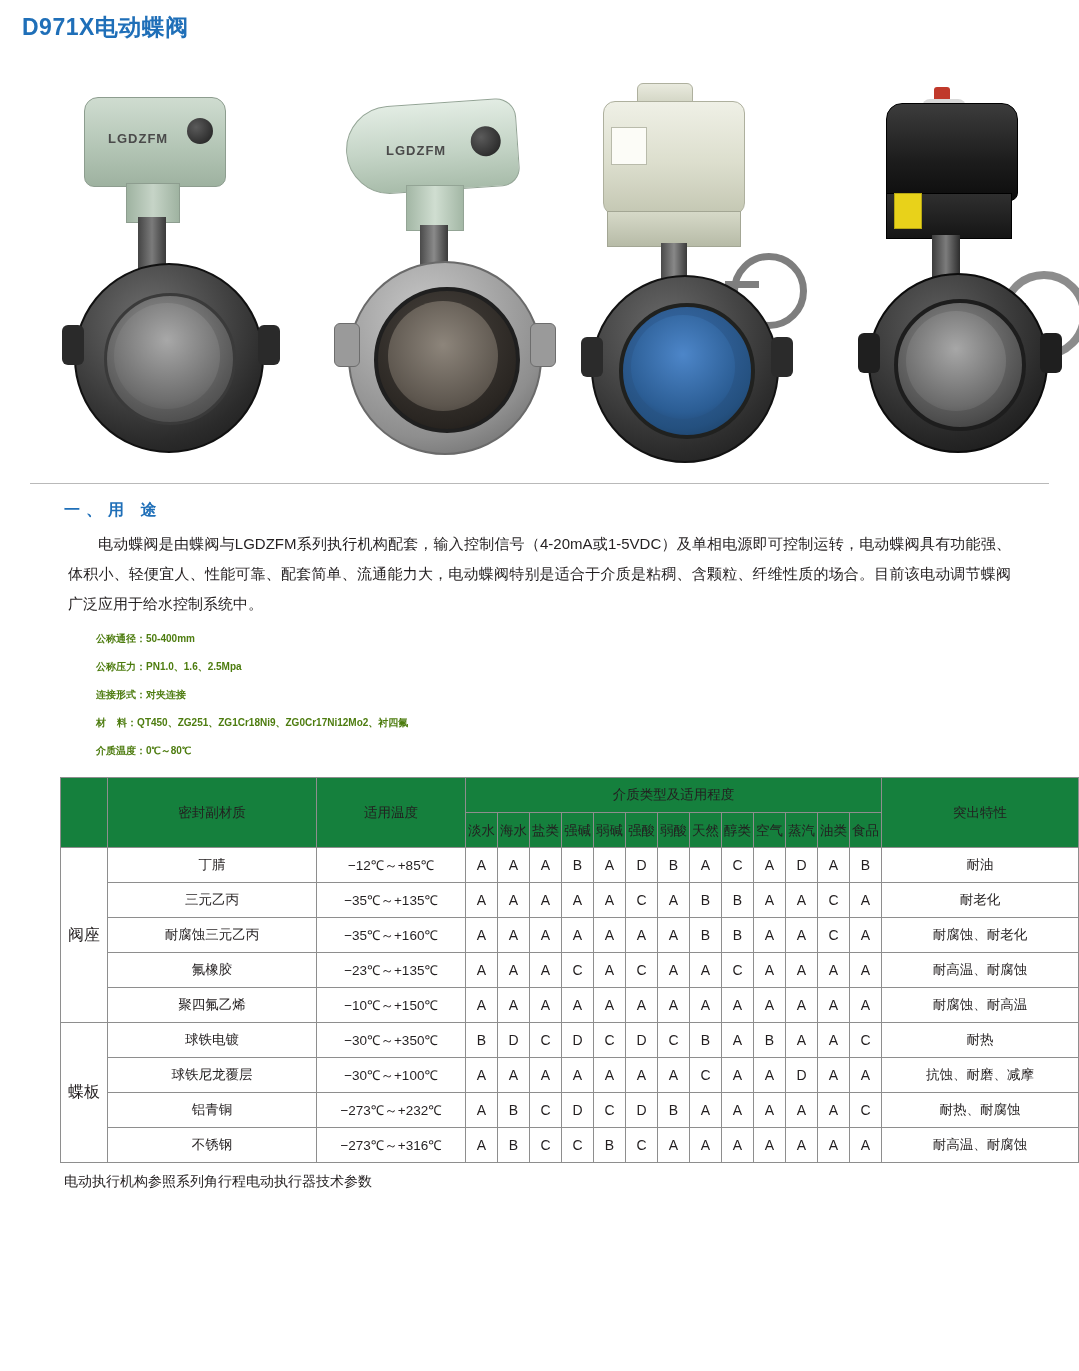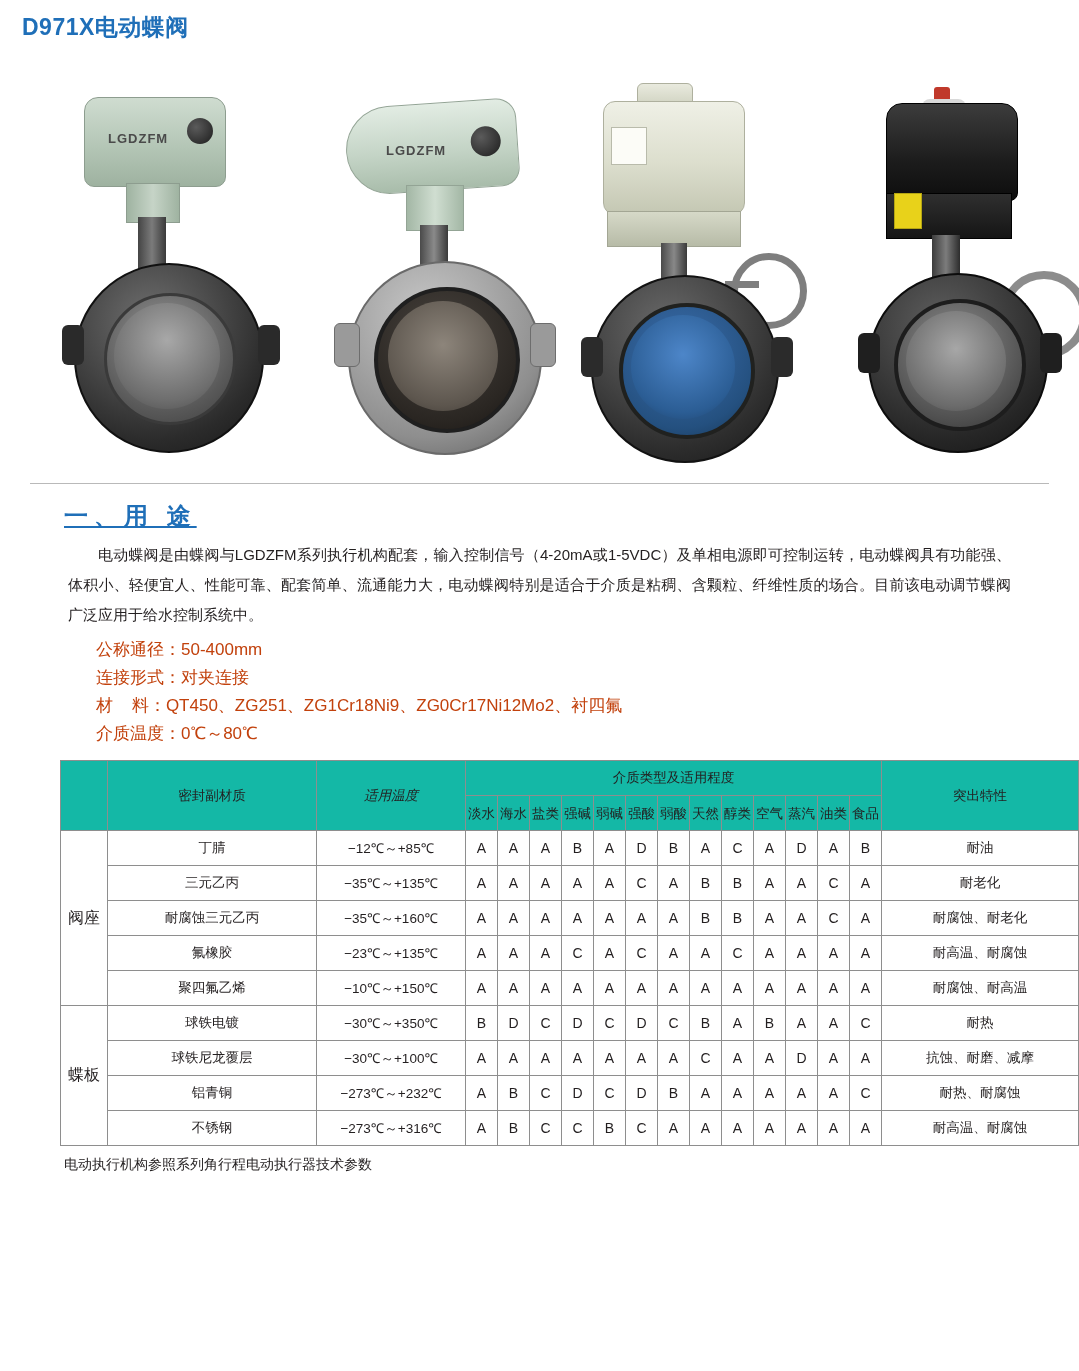"一、用 途" .section-head { font-size: 24px -> 16px; text-decoration: underline -> none }
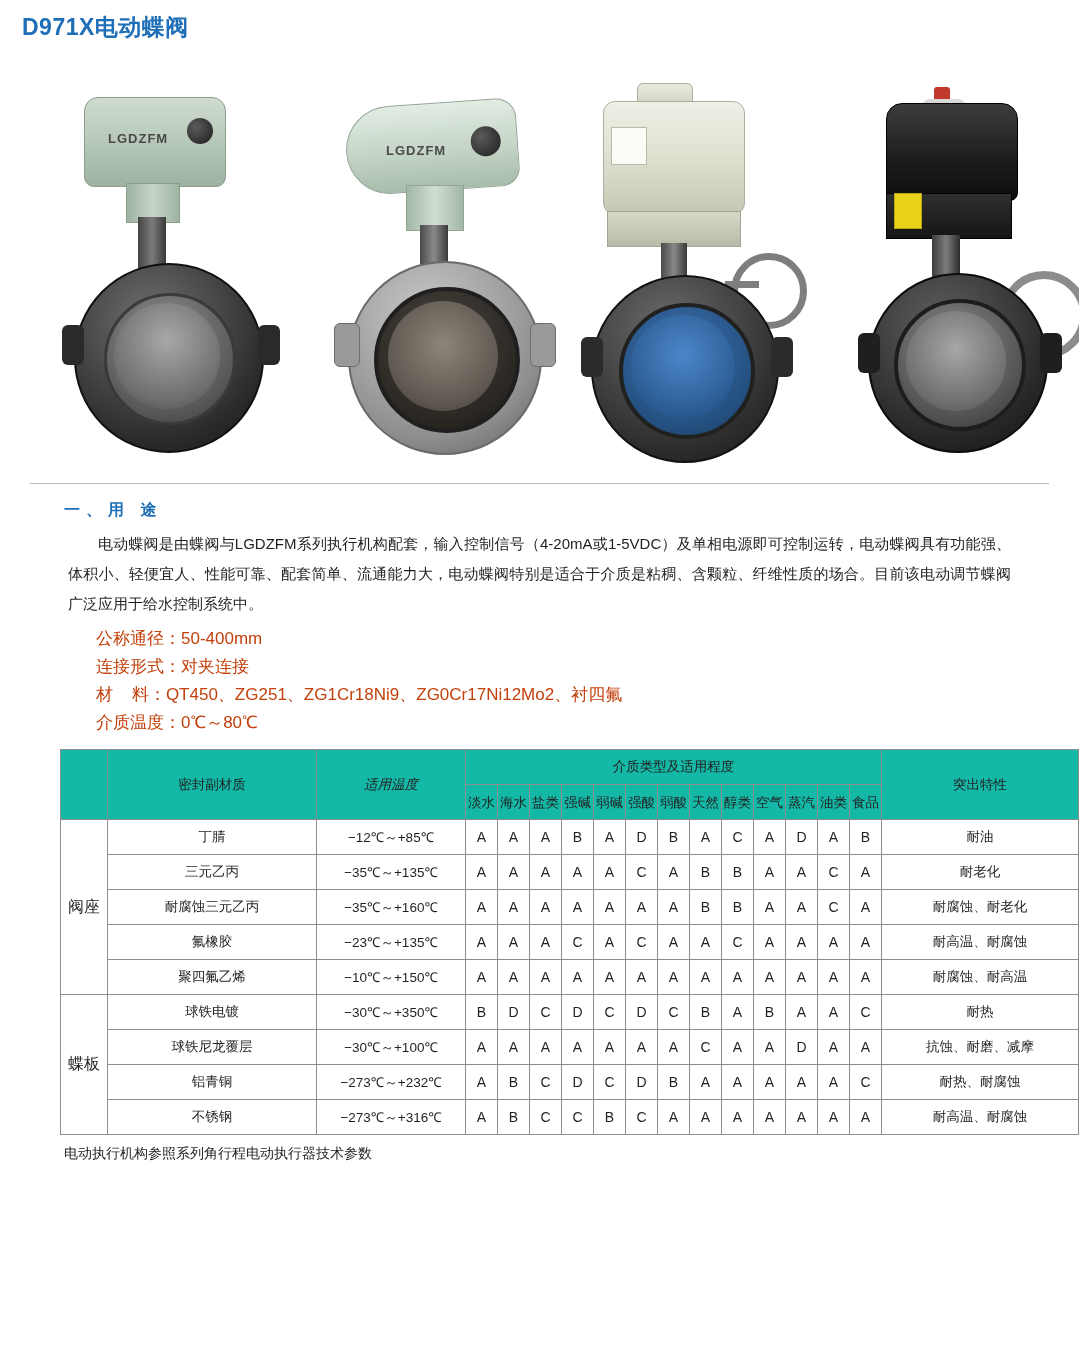"公称通径：50-400mm" .spec-list { color: #c2410c -> #4d7c0f; font-size: 17px -> 10px; font-weight: none -> bold }
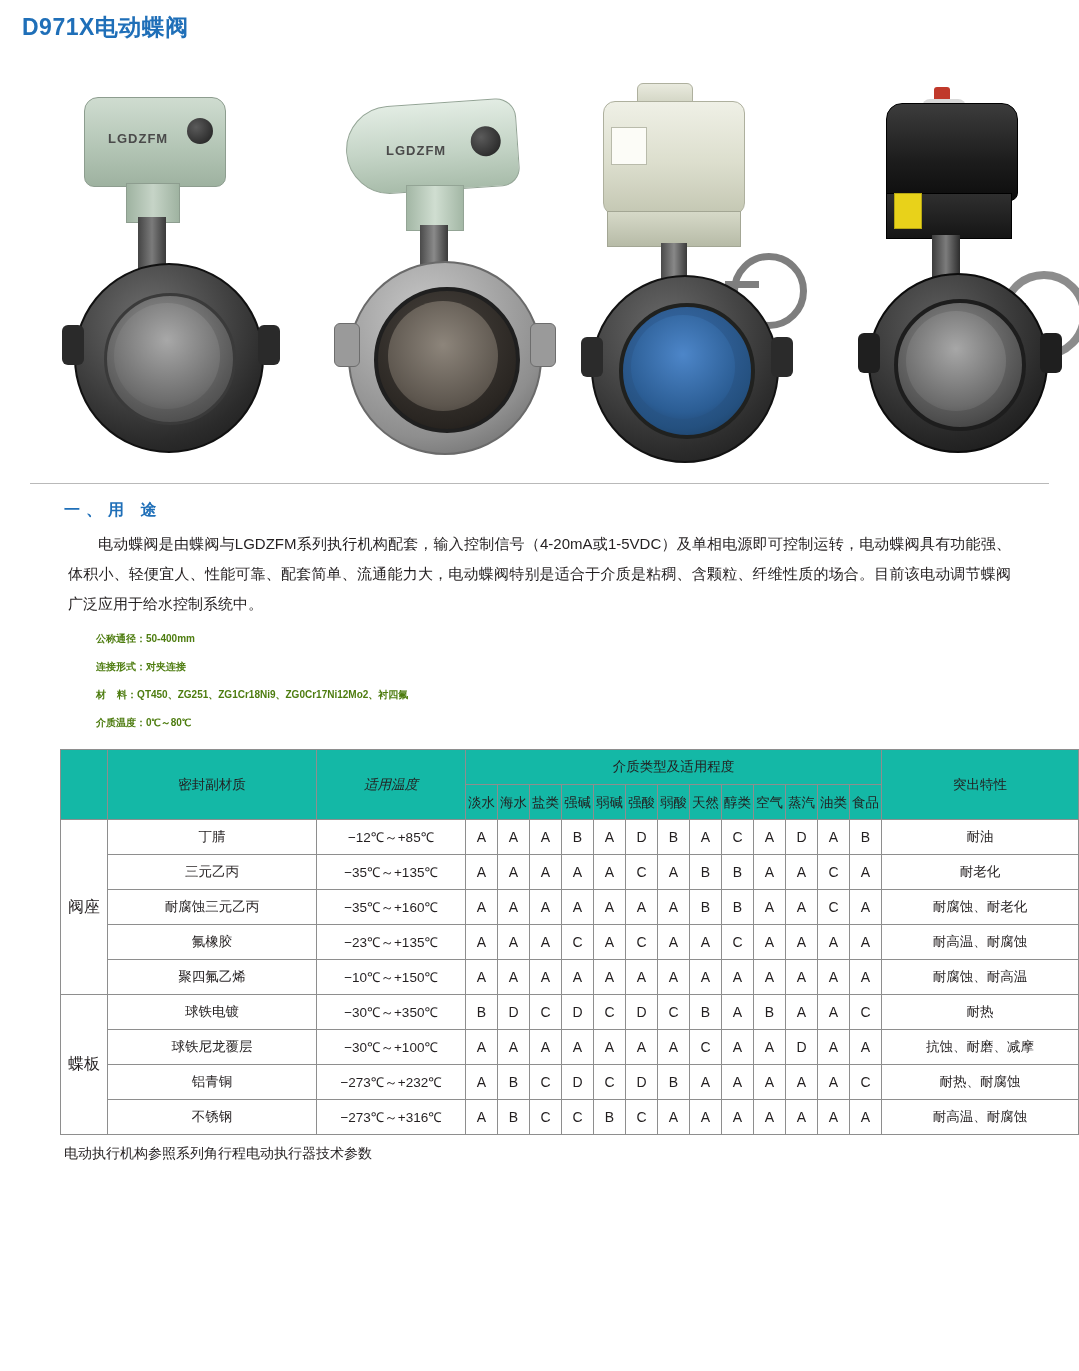"公称压力：PN1.0、1.6、2.5Mpa" div.spec-row { html: none -> <div>公称压力：PN1.0、1.6、2.5Mpa</div> }
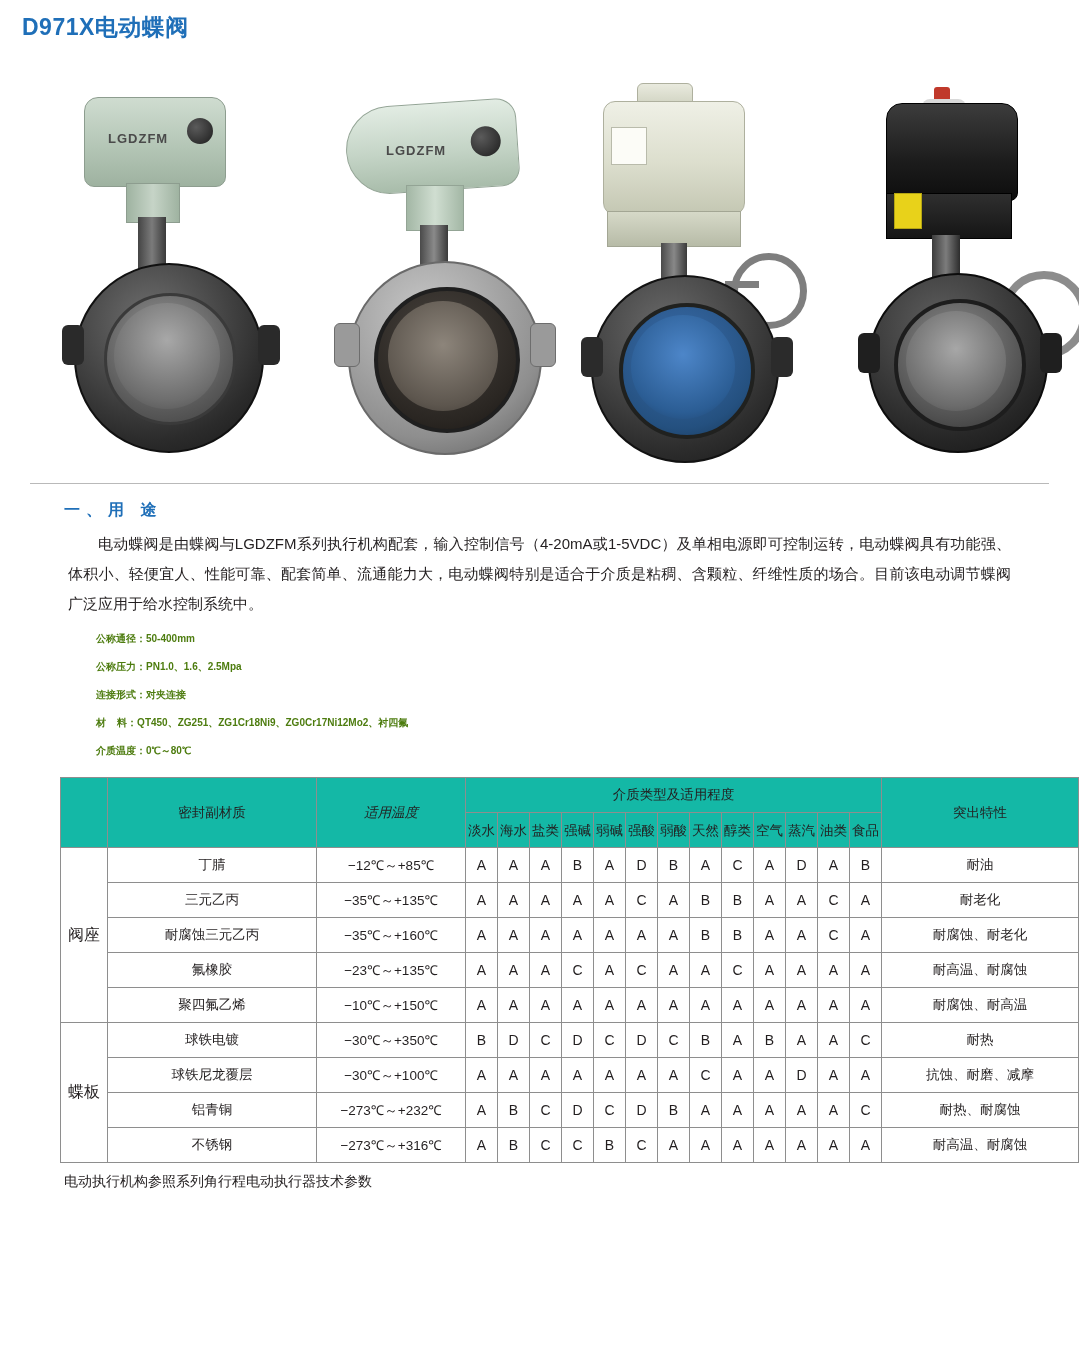"介质类型及适用程度" table.media thead th { background: #14b8a6 -> #15803d }
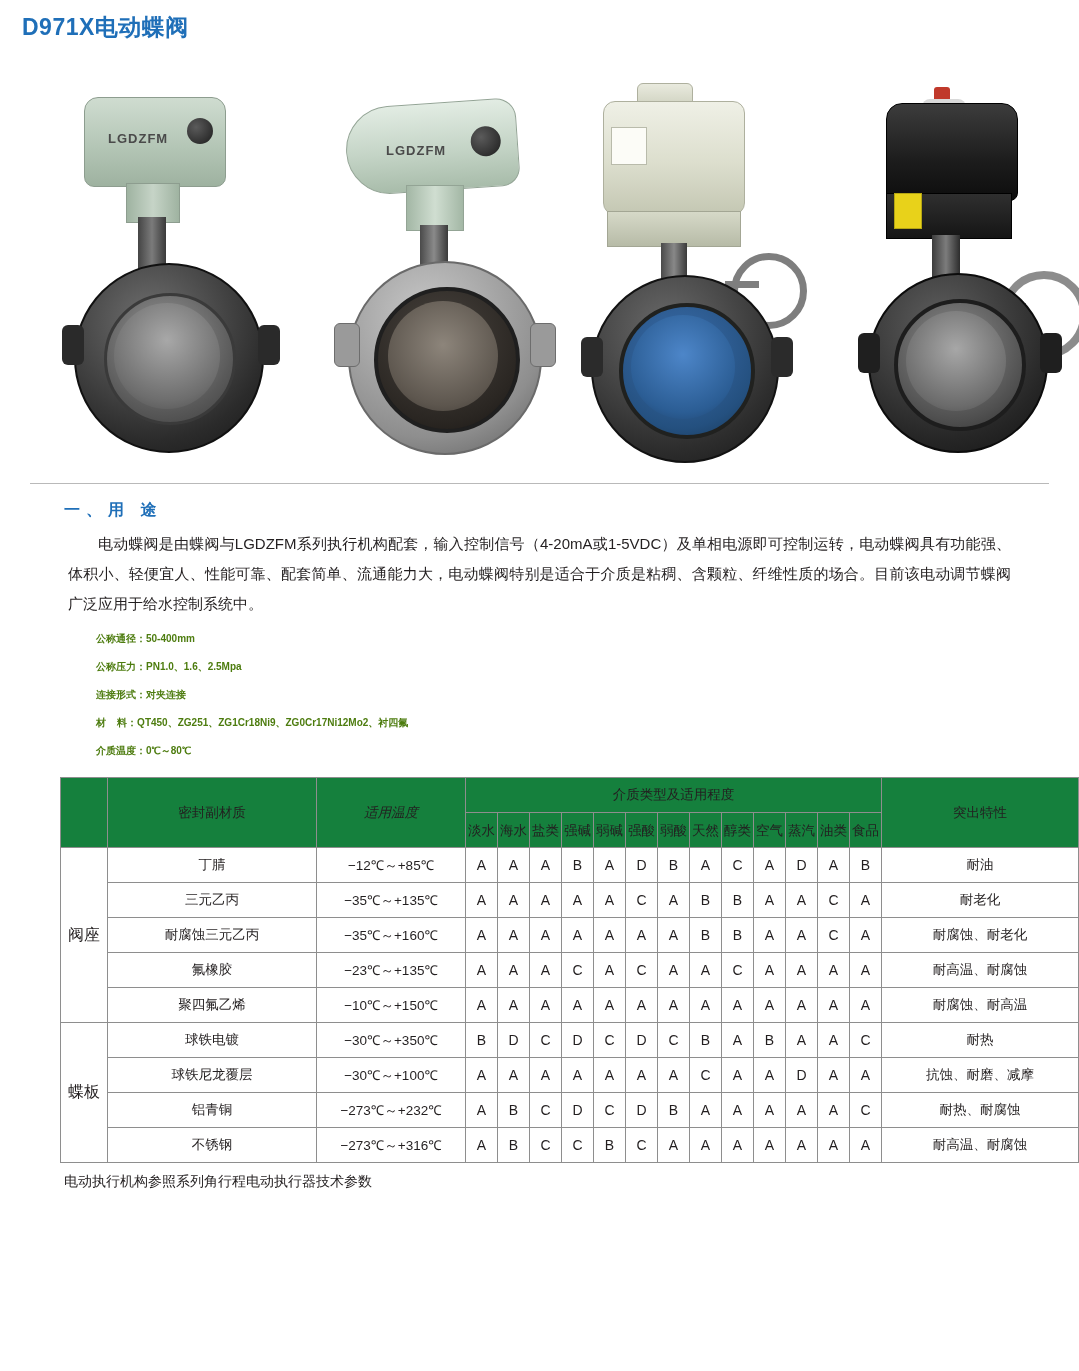"适用温度" .col-temp { font-style: italic -> none }
